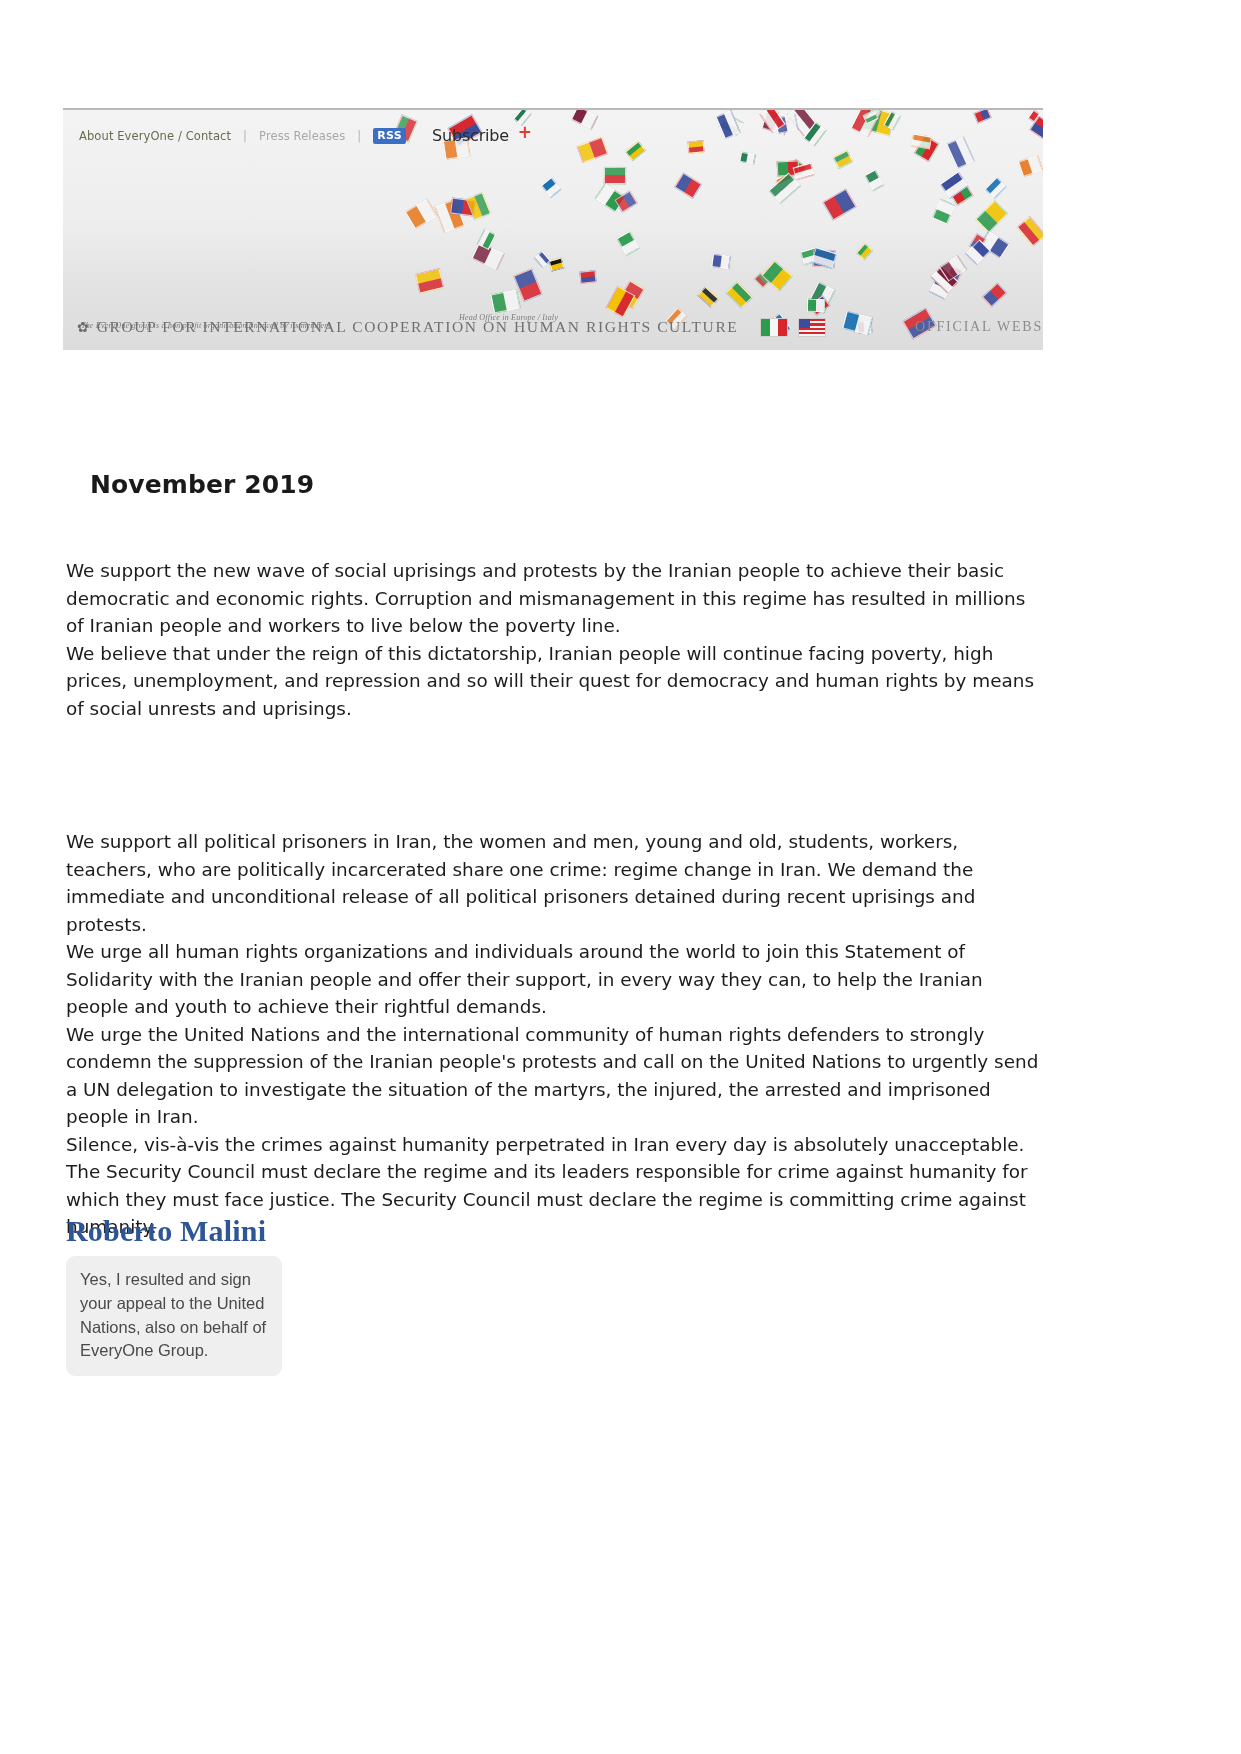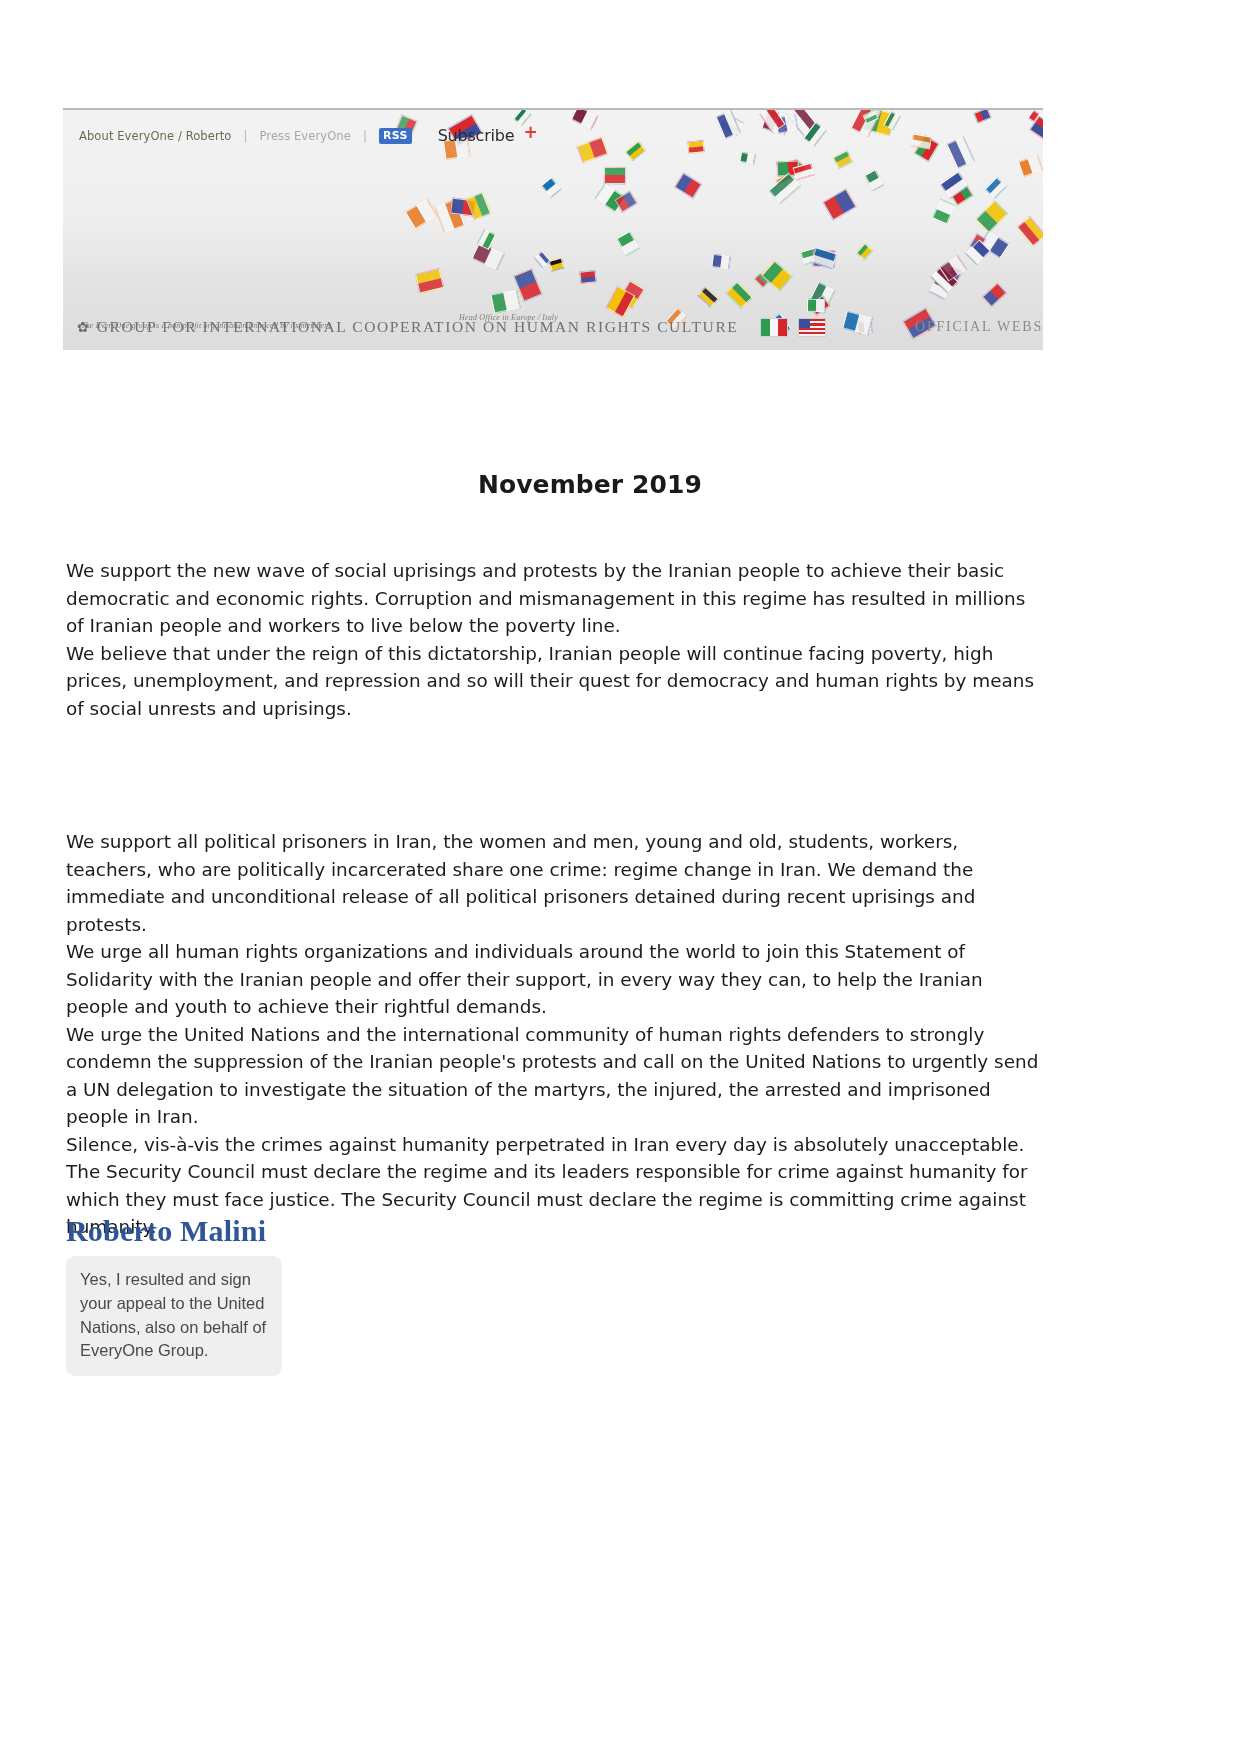"About EveryOne / Roberto" span.nav-link { text: Roberto -> Contact }
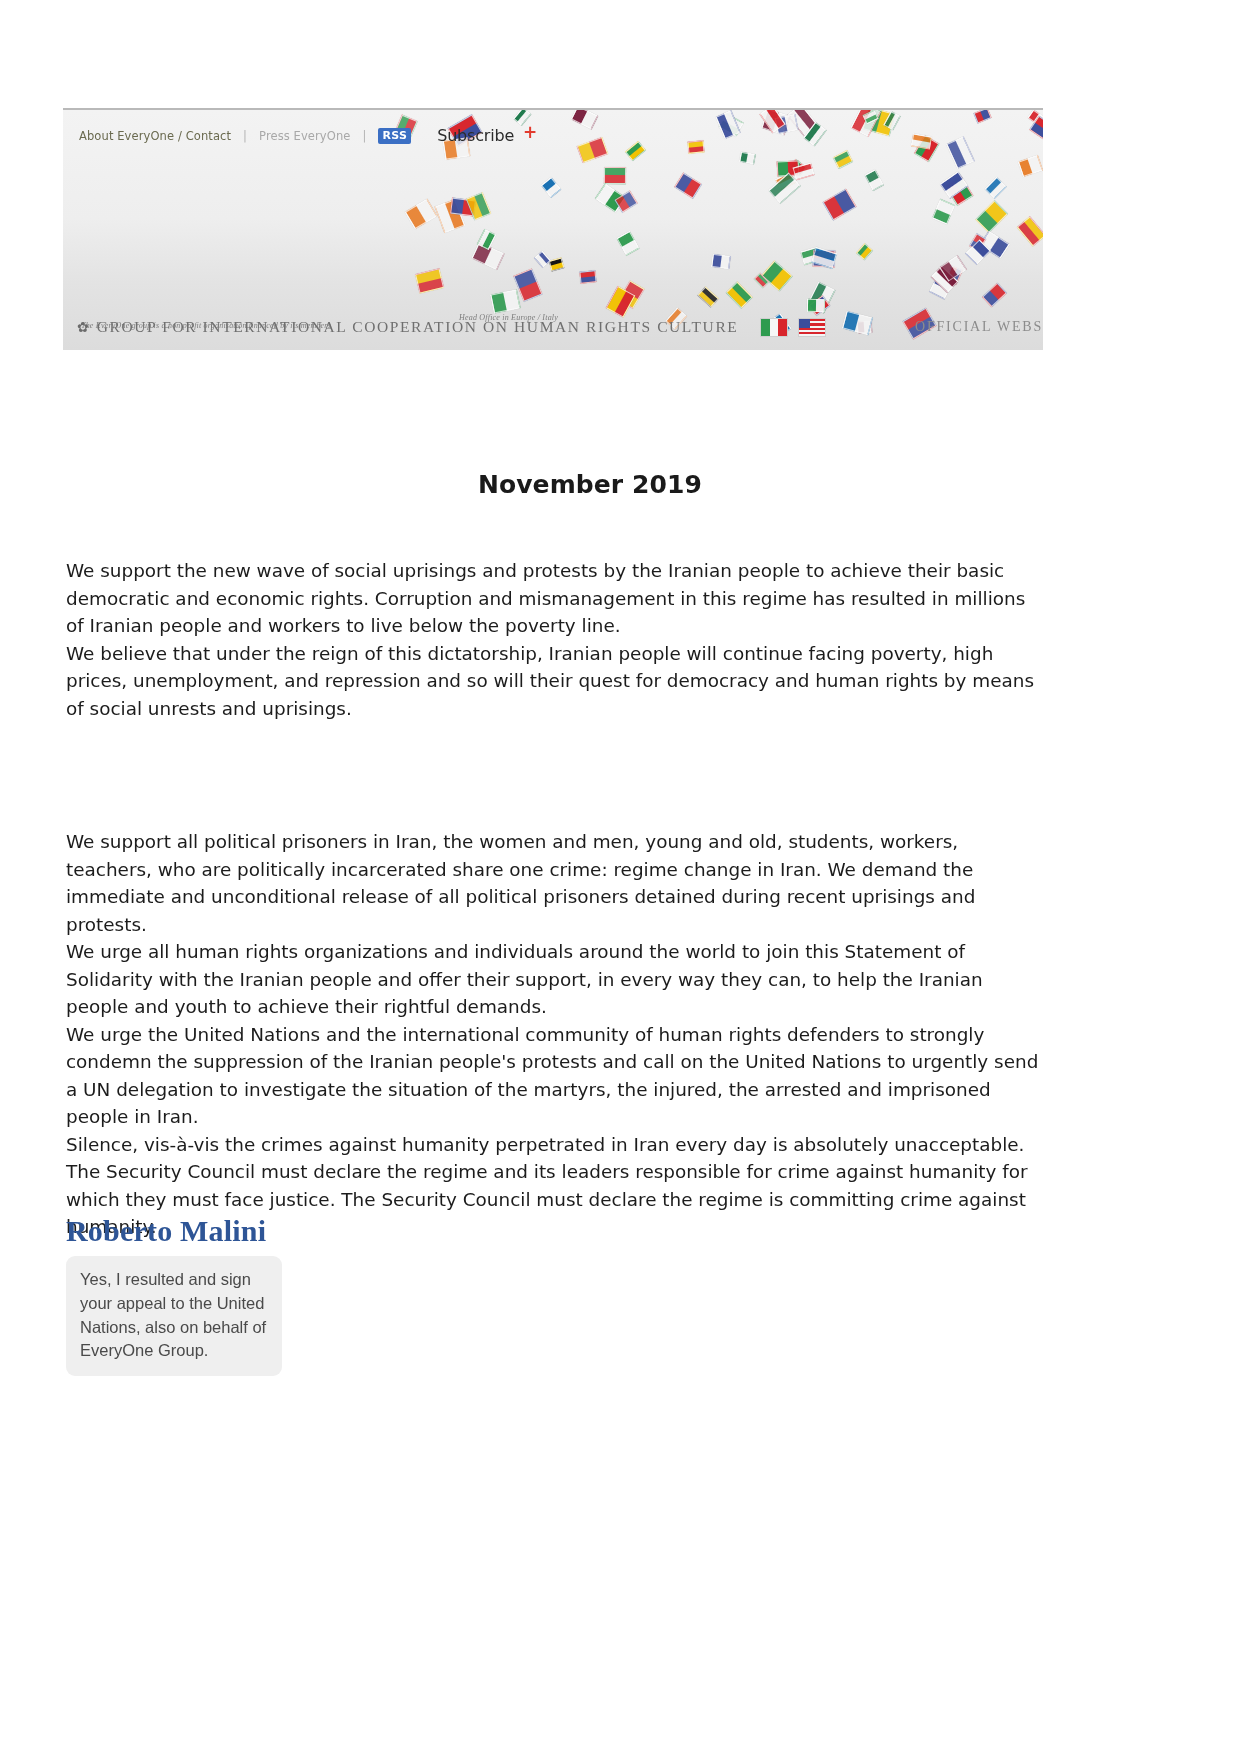"Press EveryOne" span.nav-link { text: EveryOne -> Releases }
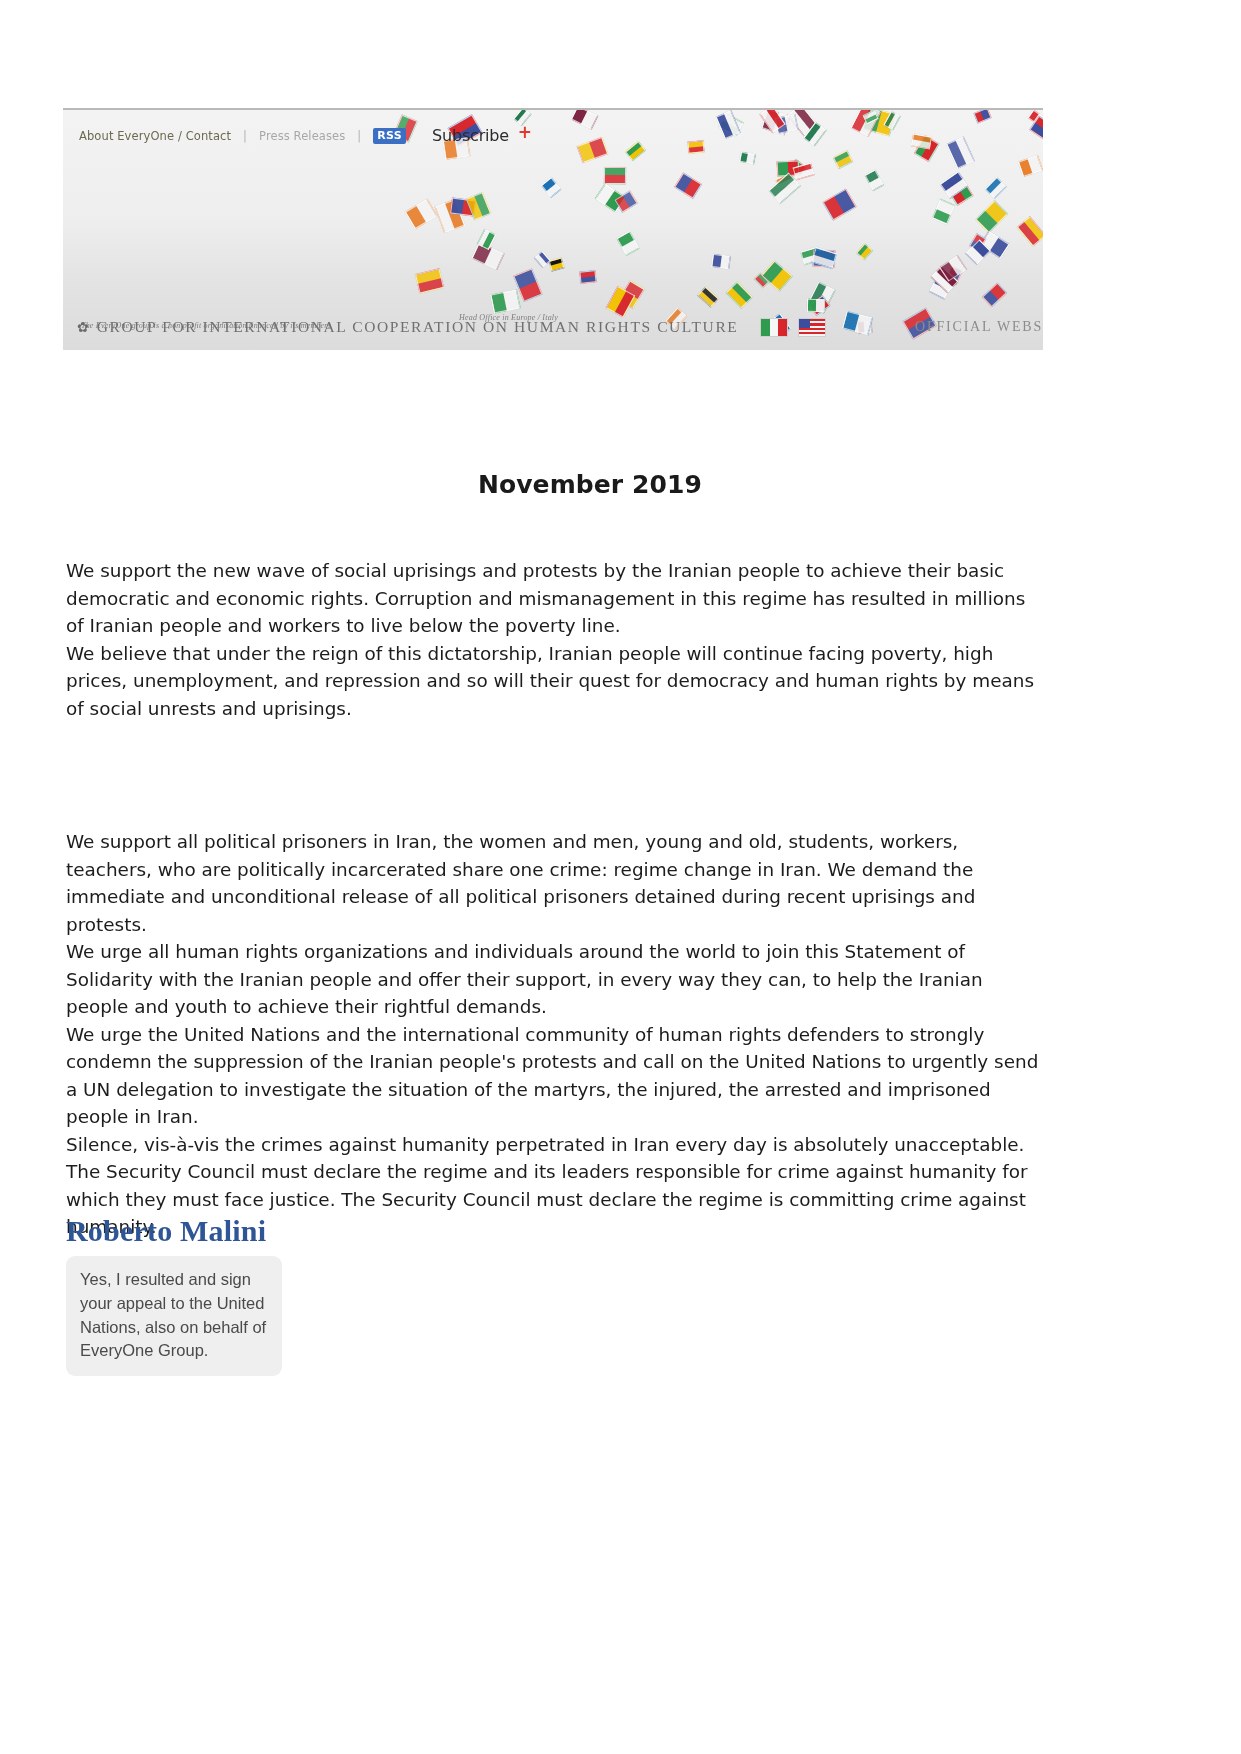"November 2019" .doc-date { text-align: center -> left }
